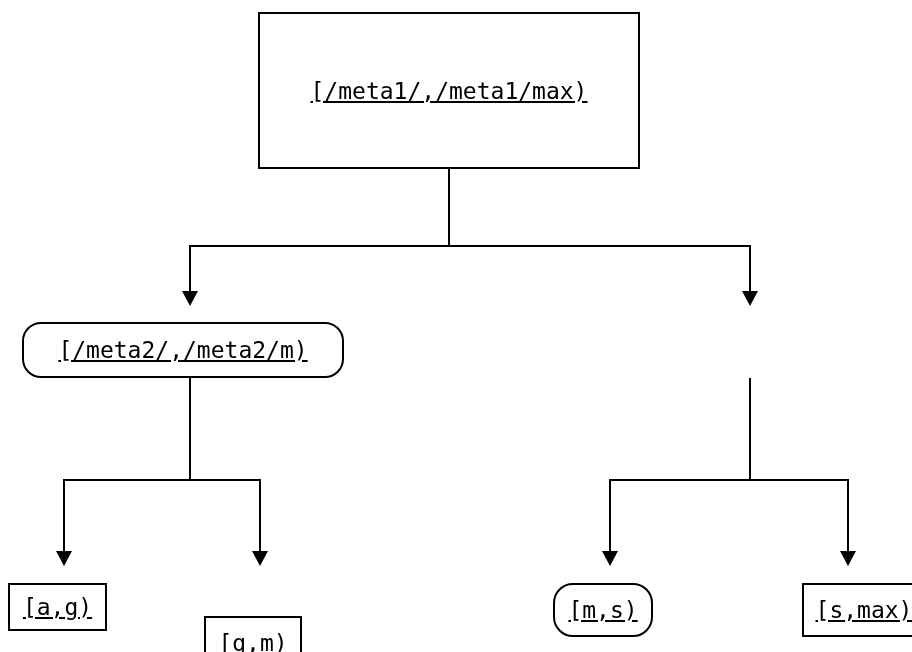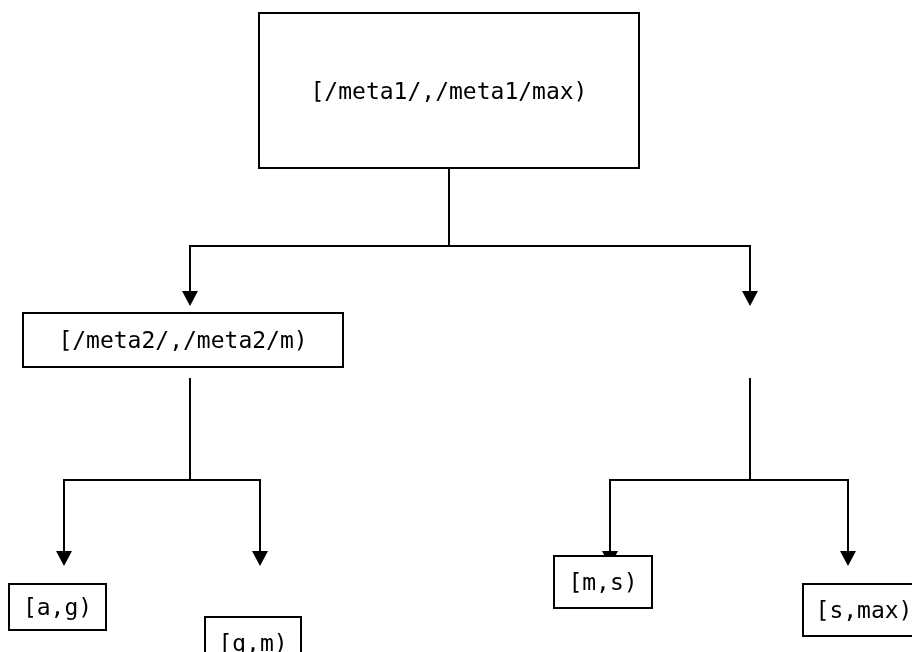"[/meta1/,/meta1/max)" .node { text-decoration: none -> underline }
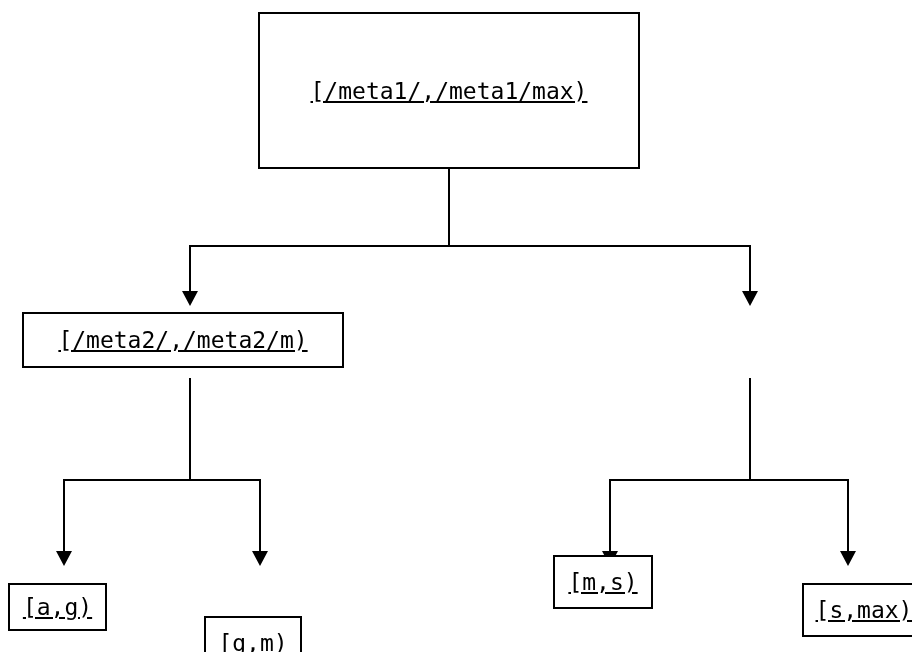"[/meta2/,/meta2/m)" .node-left-child { border-radius: none -> 19px; top: 312px -> 322px }
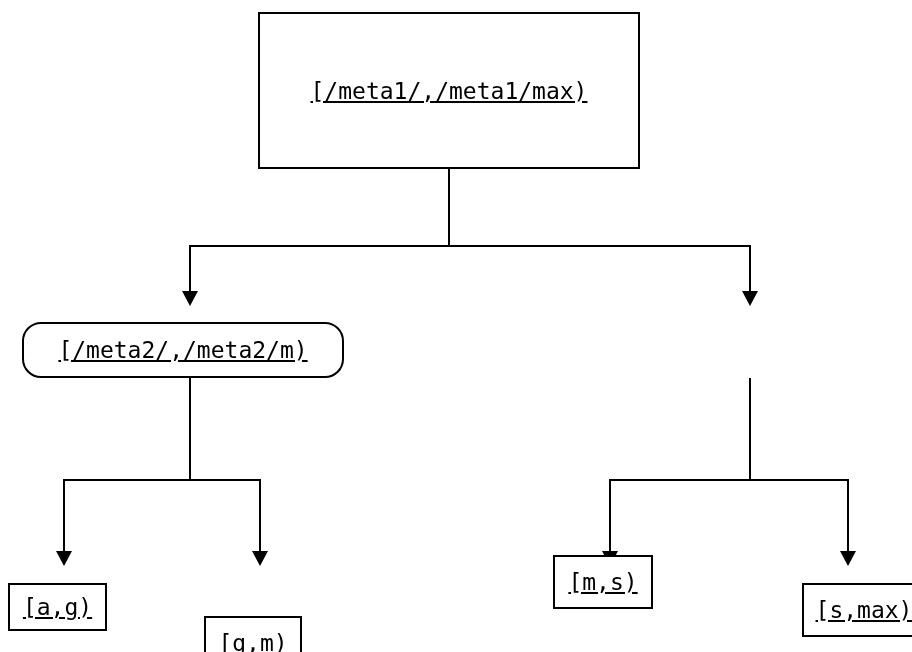"[m,s)" .node-leaf-3 { border-radius: none -> 20px; top: 555px -> 583px }
